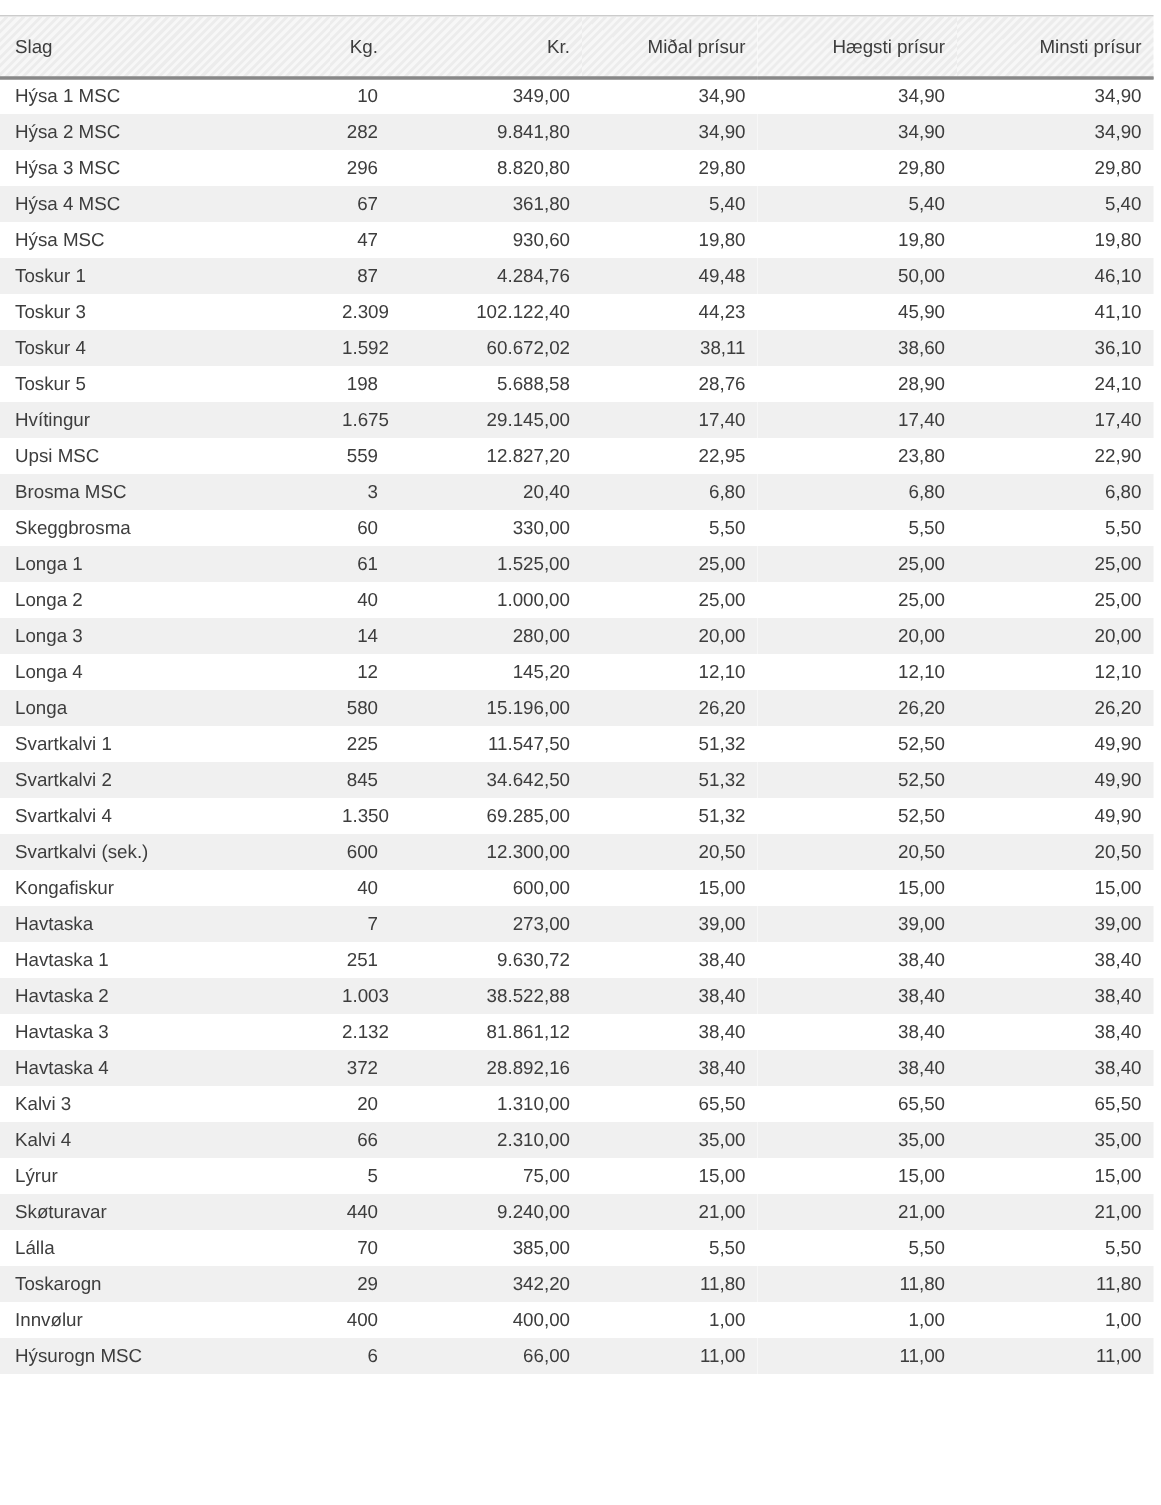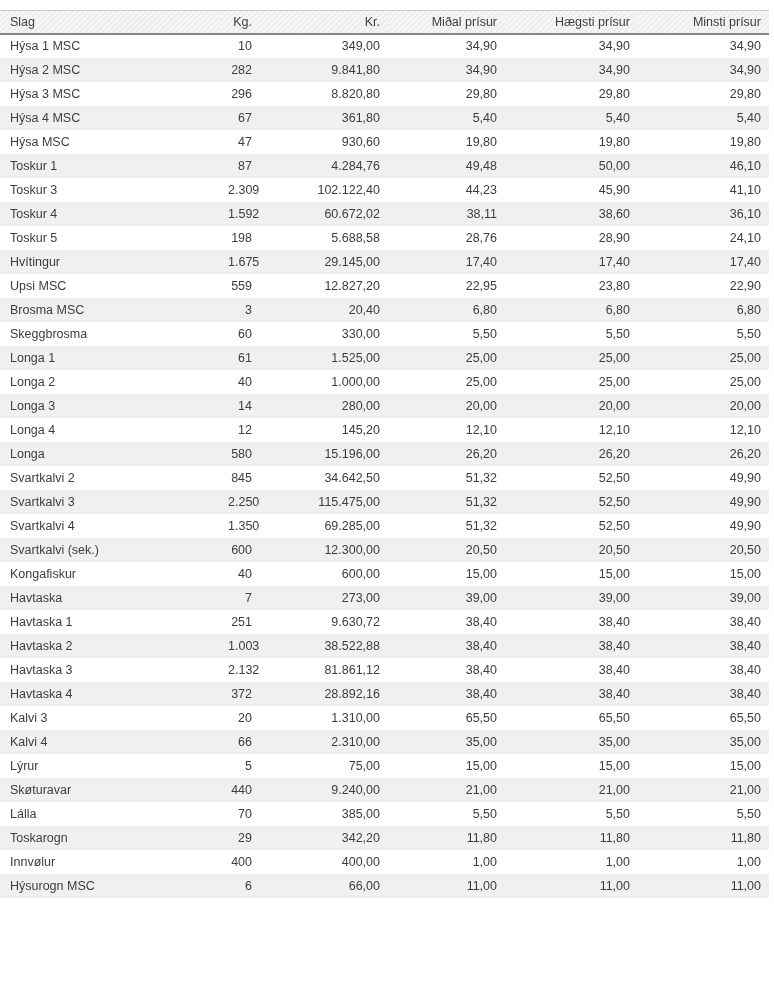"Slag" table.price-table th { height: 23px -> 41px }
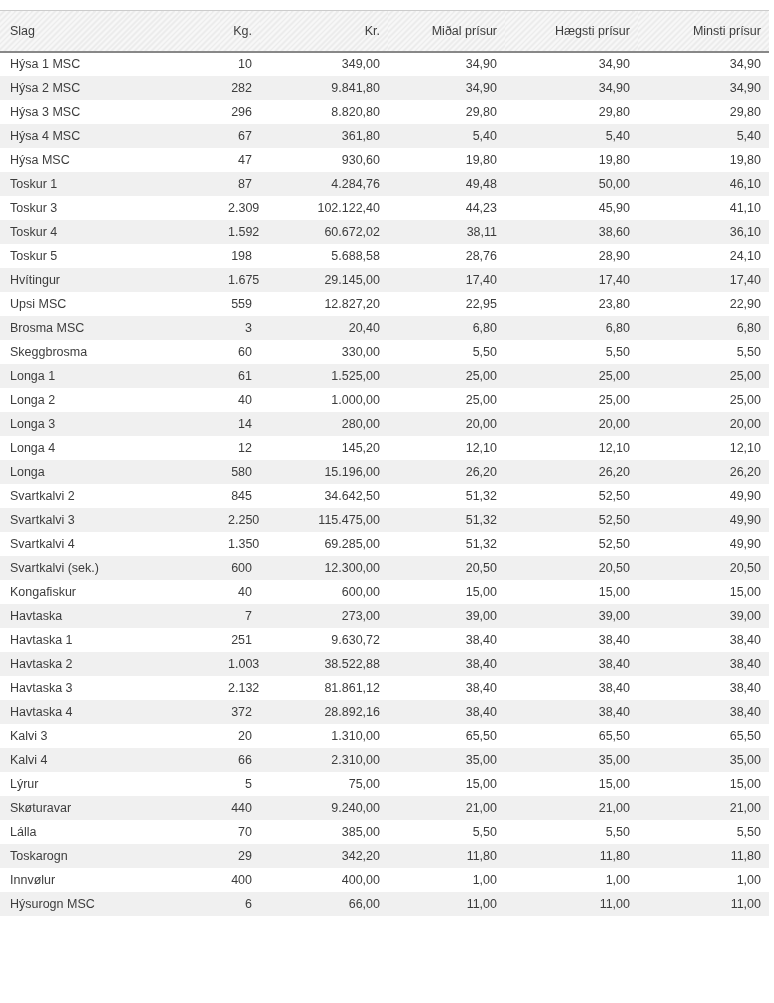"Svartkalvi 1" tr { html: none -> <tr> <td>Svartkalvi 1</td> <td>225</td> <td>11.547,50</td> <td>51,32</td> <td>52,50</td> <td>49,90</td> </tr> }
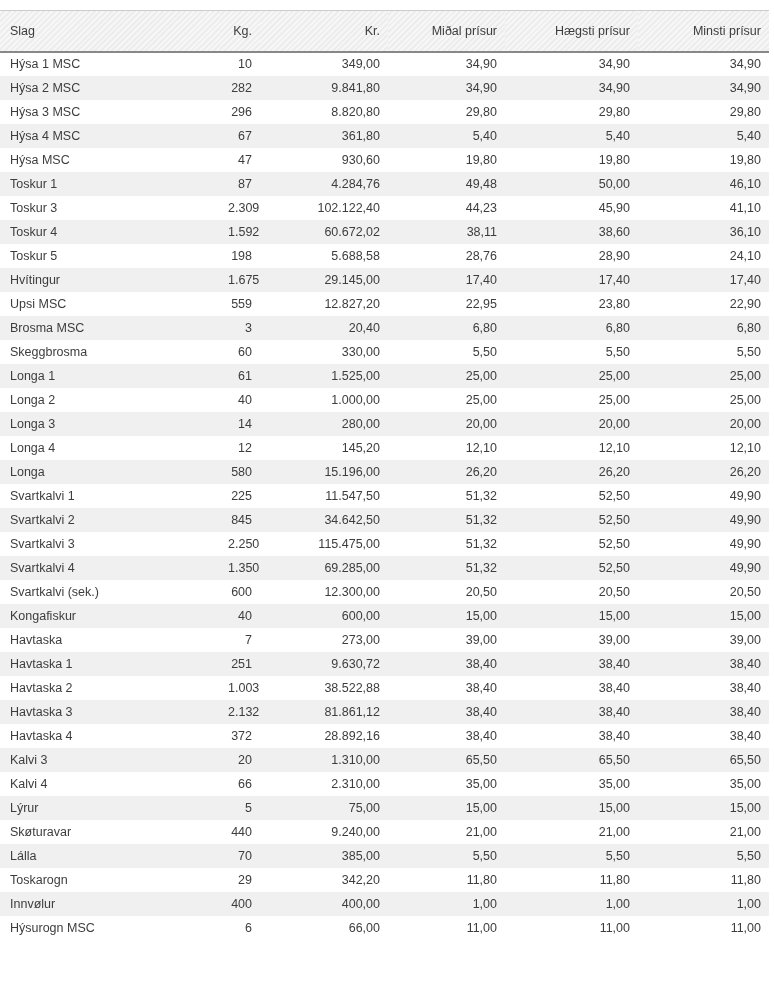"Svartkalvi 3" tr { html: <tr> <td>Svartkalvi 3</td> <td>2.250</td> <td>115.475,00</td> <td>51,32</td> <td>52,50</td> <td>49,90</td> </tr> -> none }
